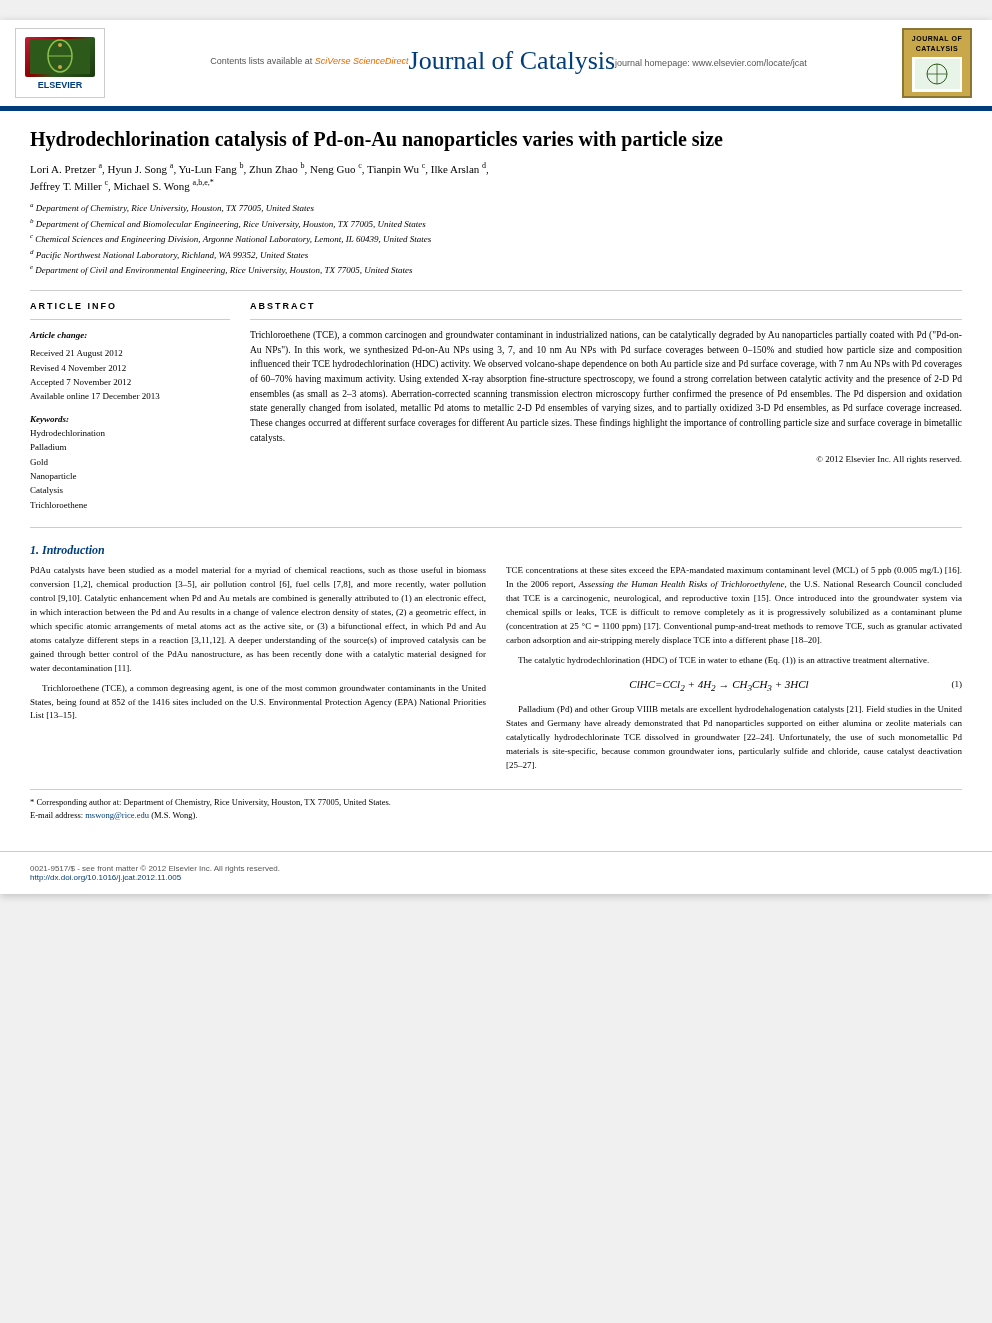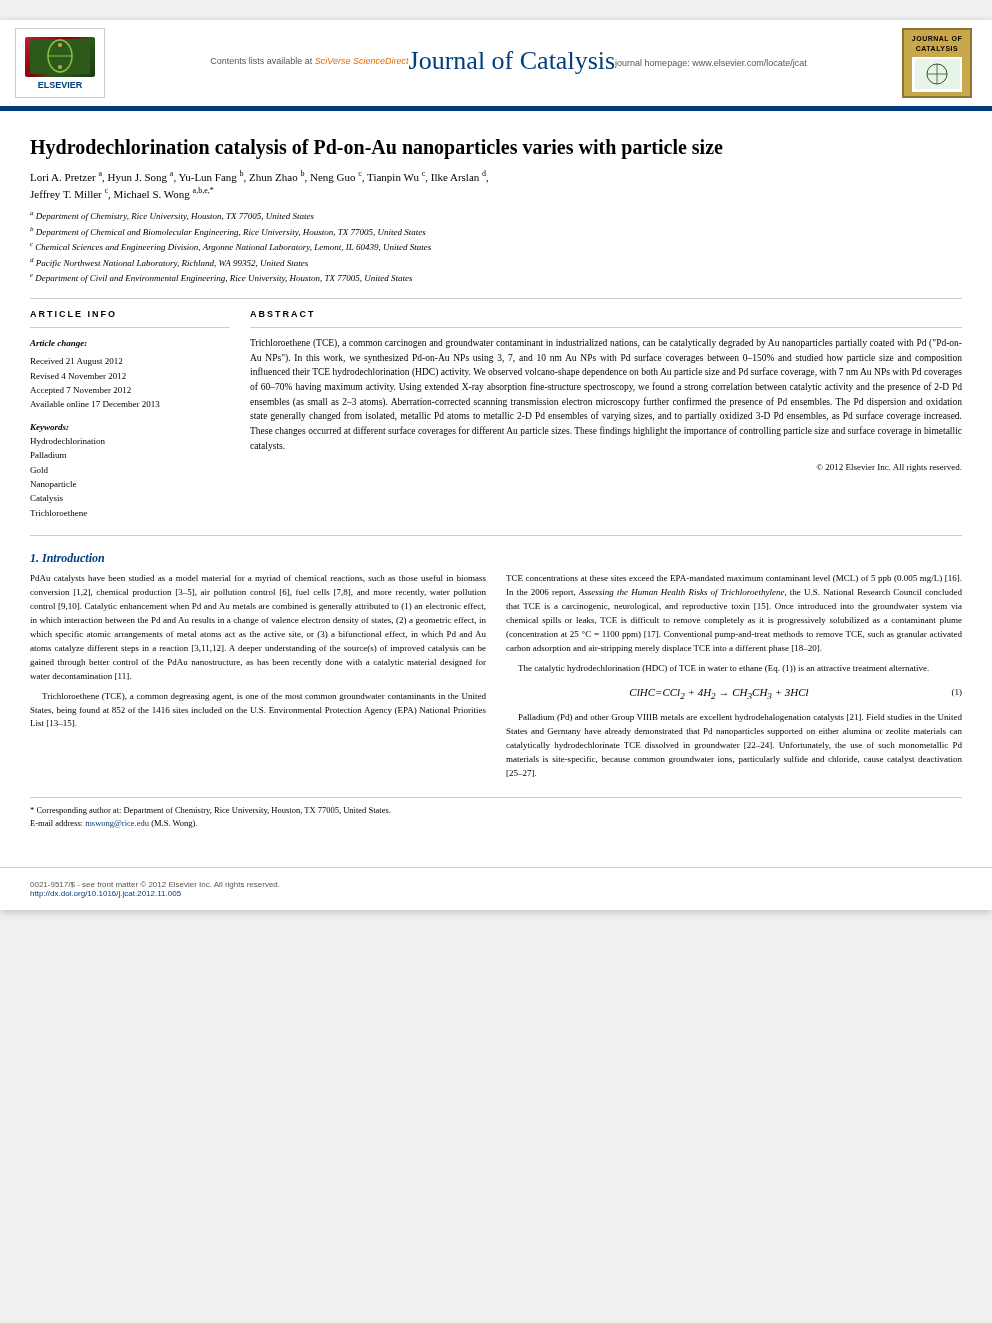"Hydrodechlorination catalysis of" .article-content { padding: 23px 30px -> 15px 30px }
